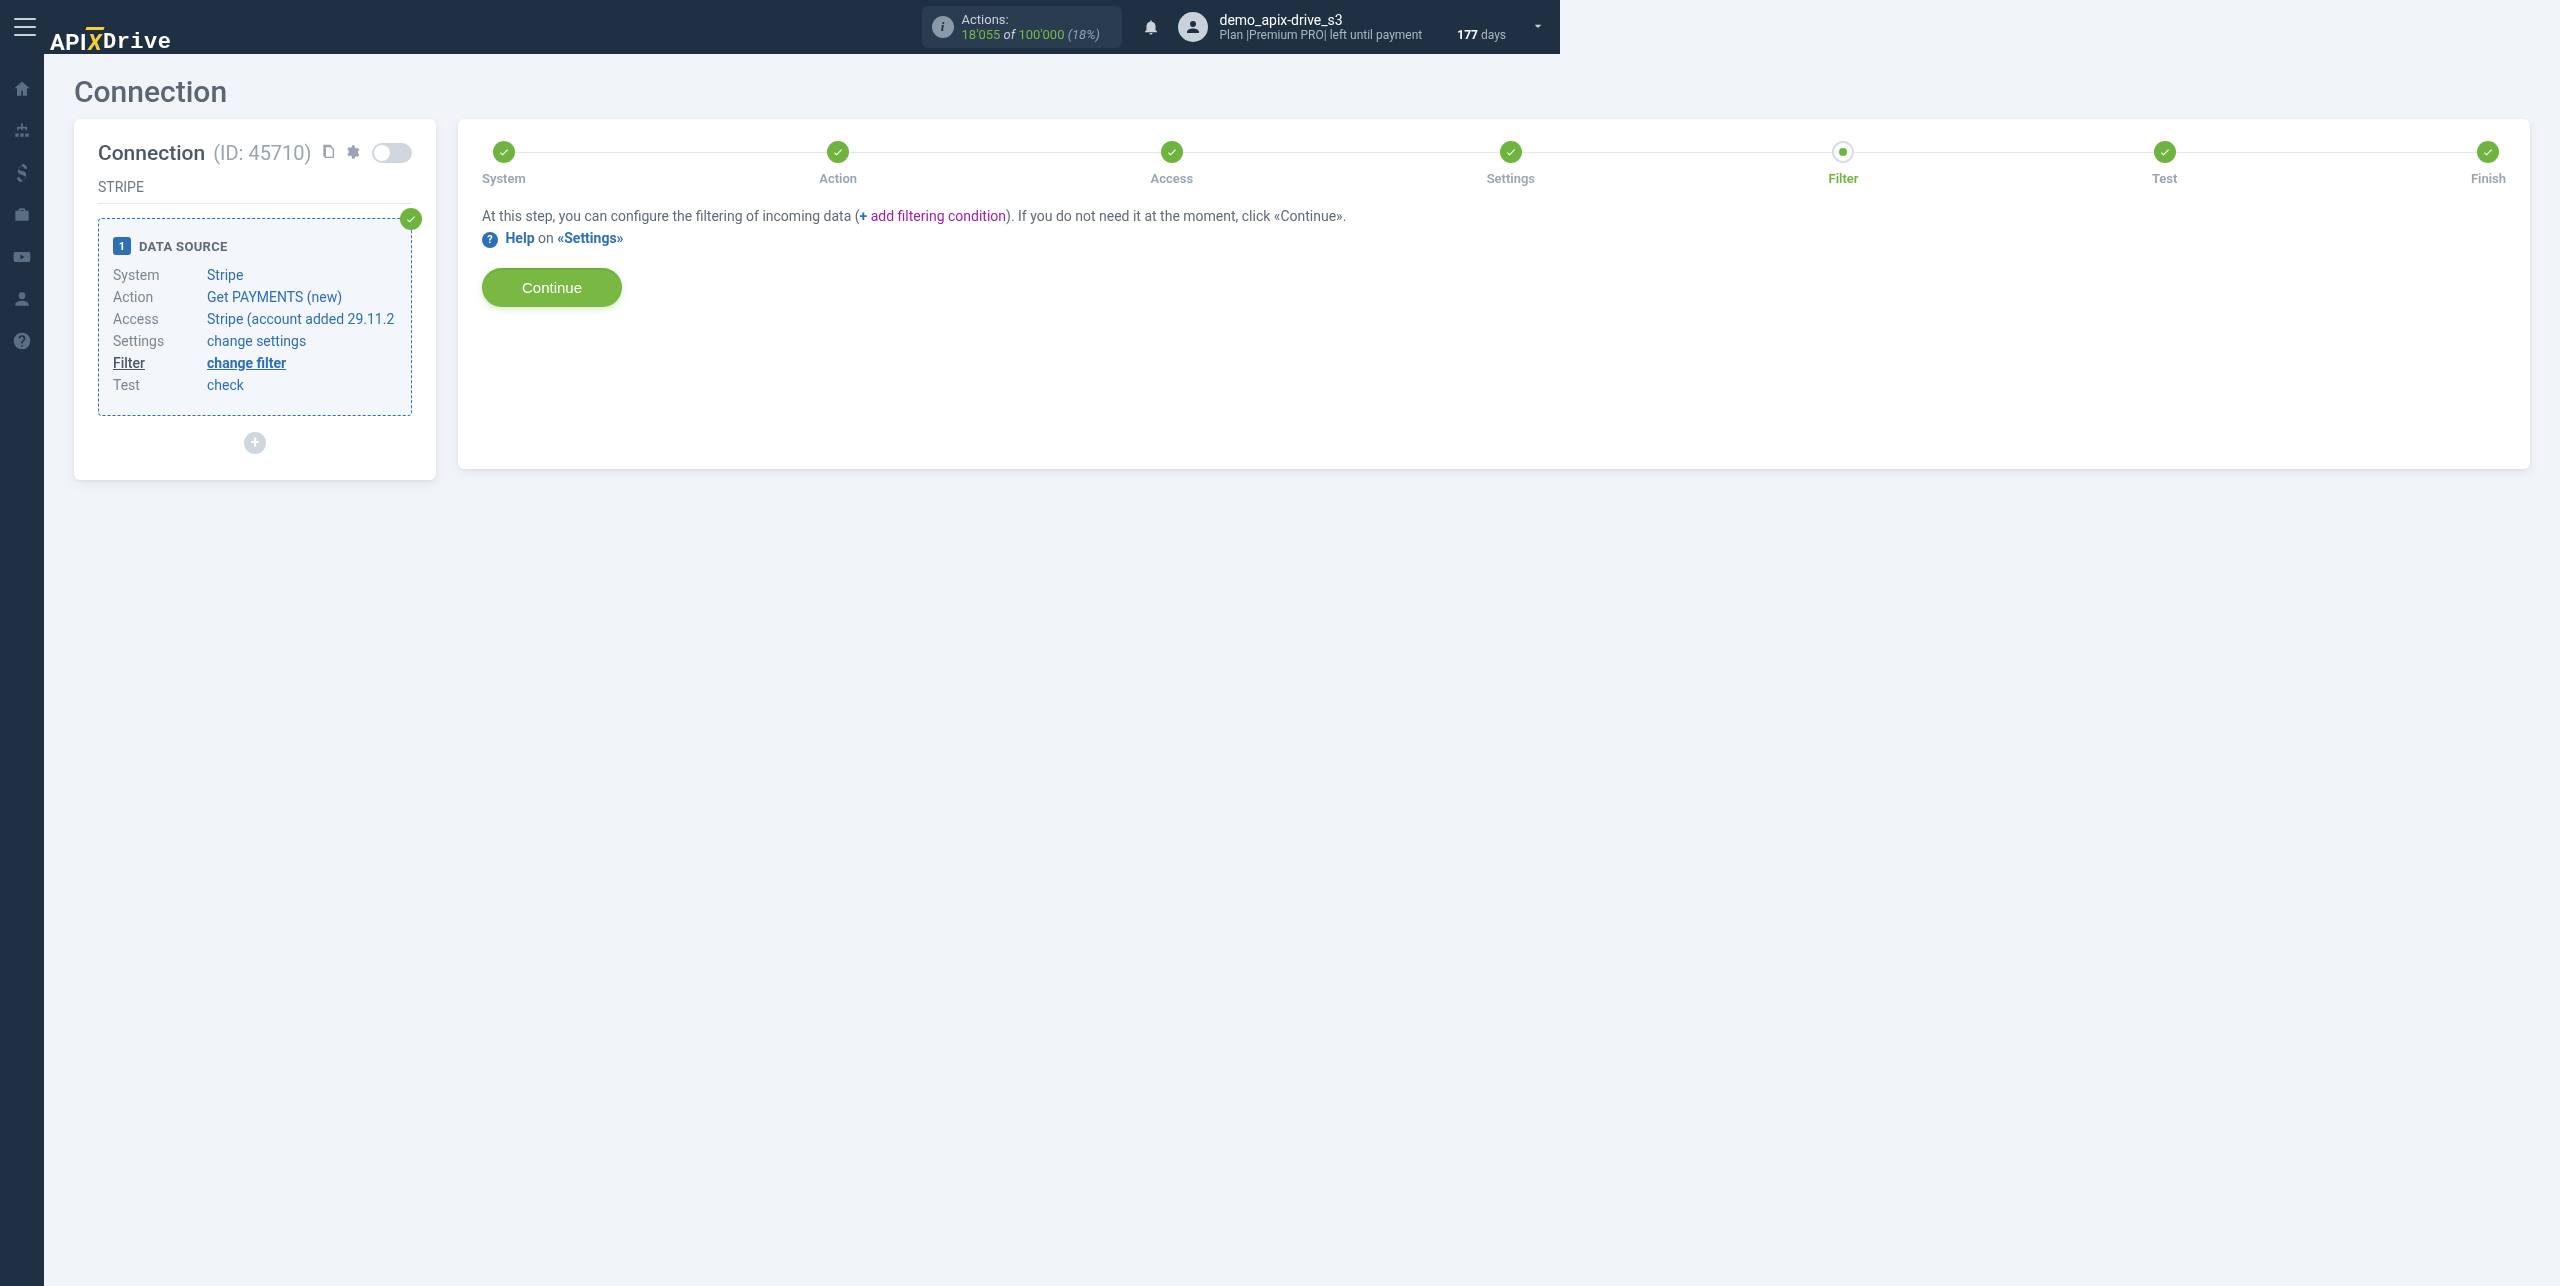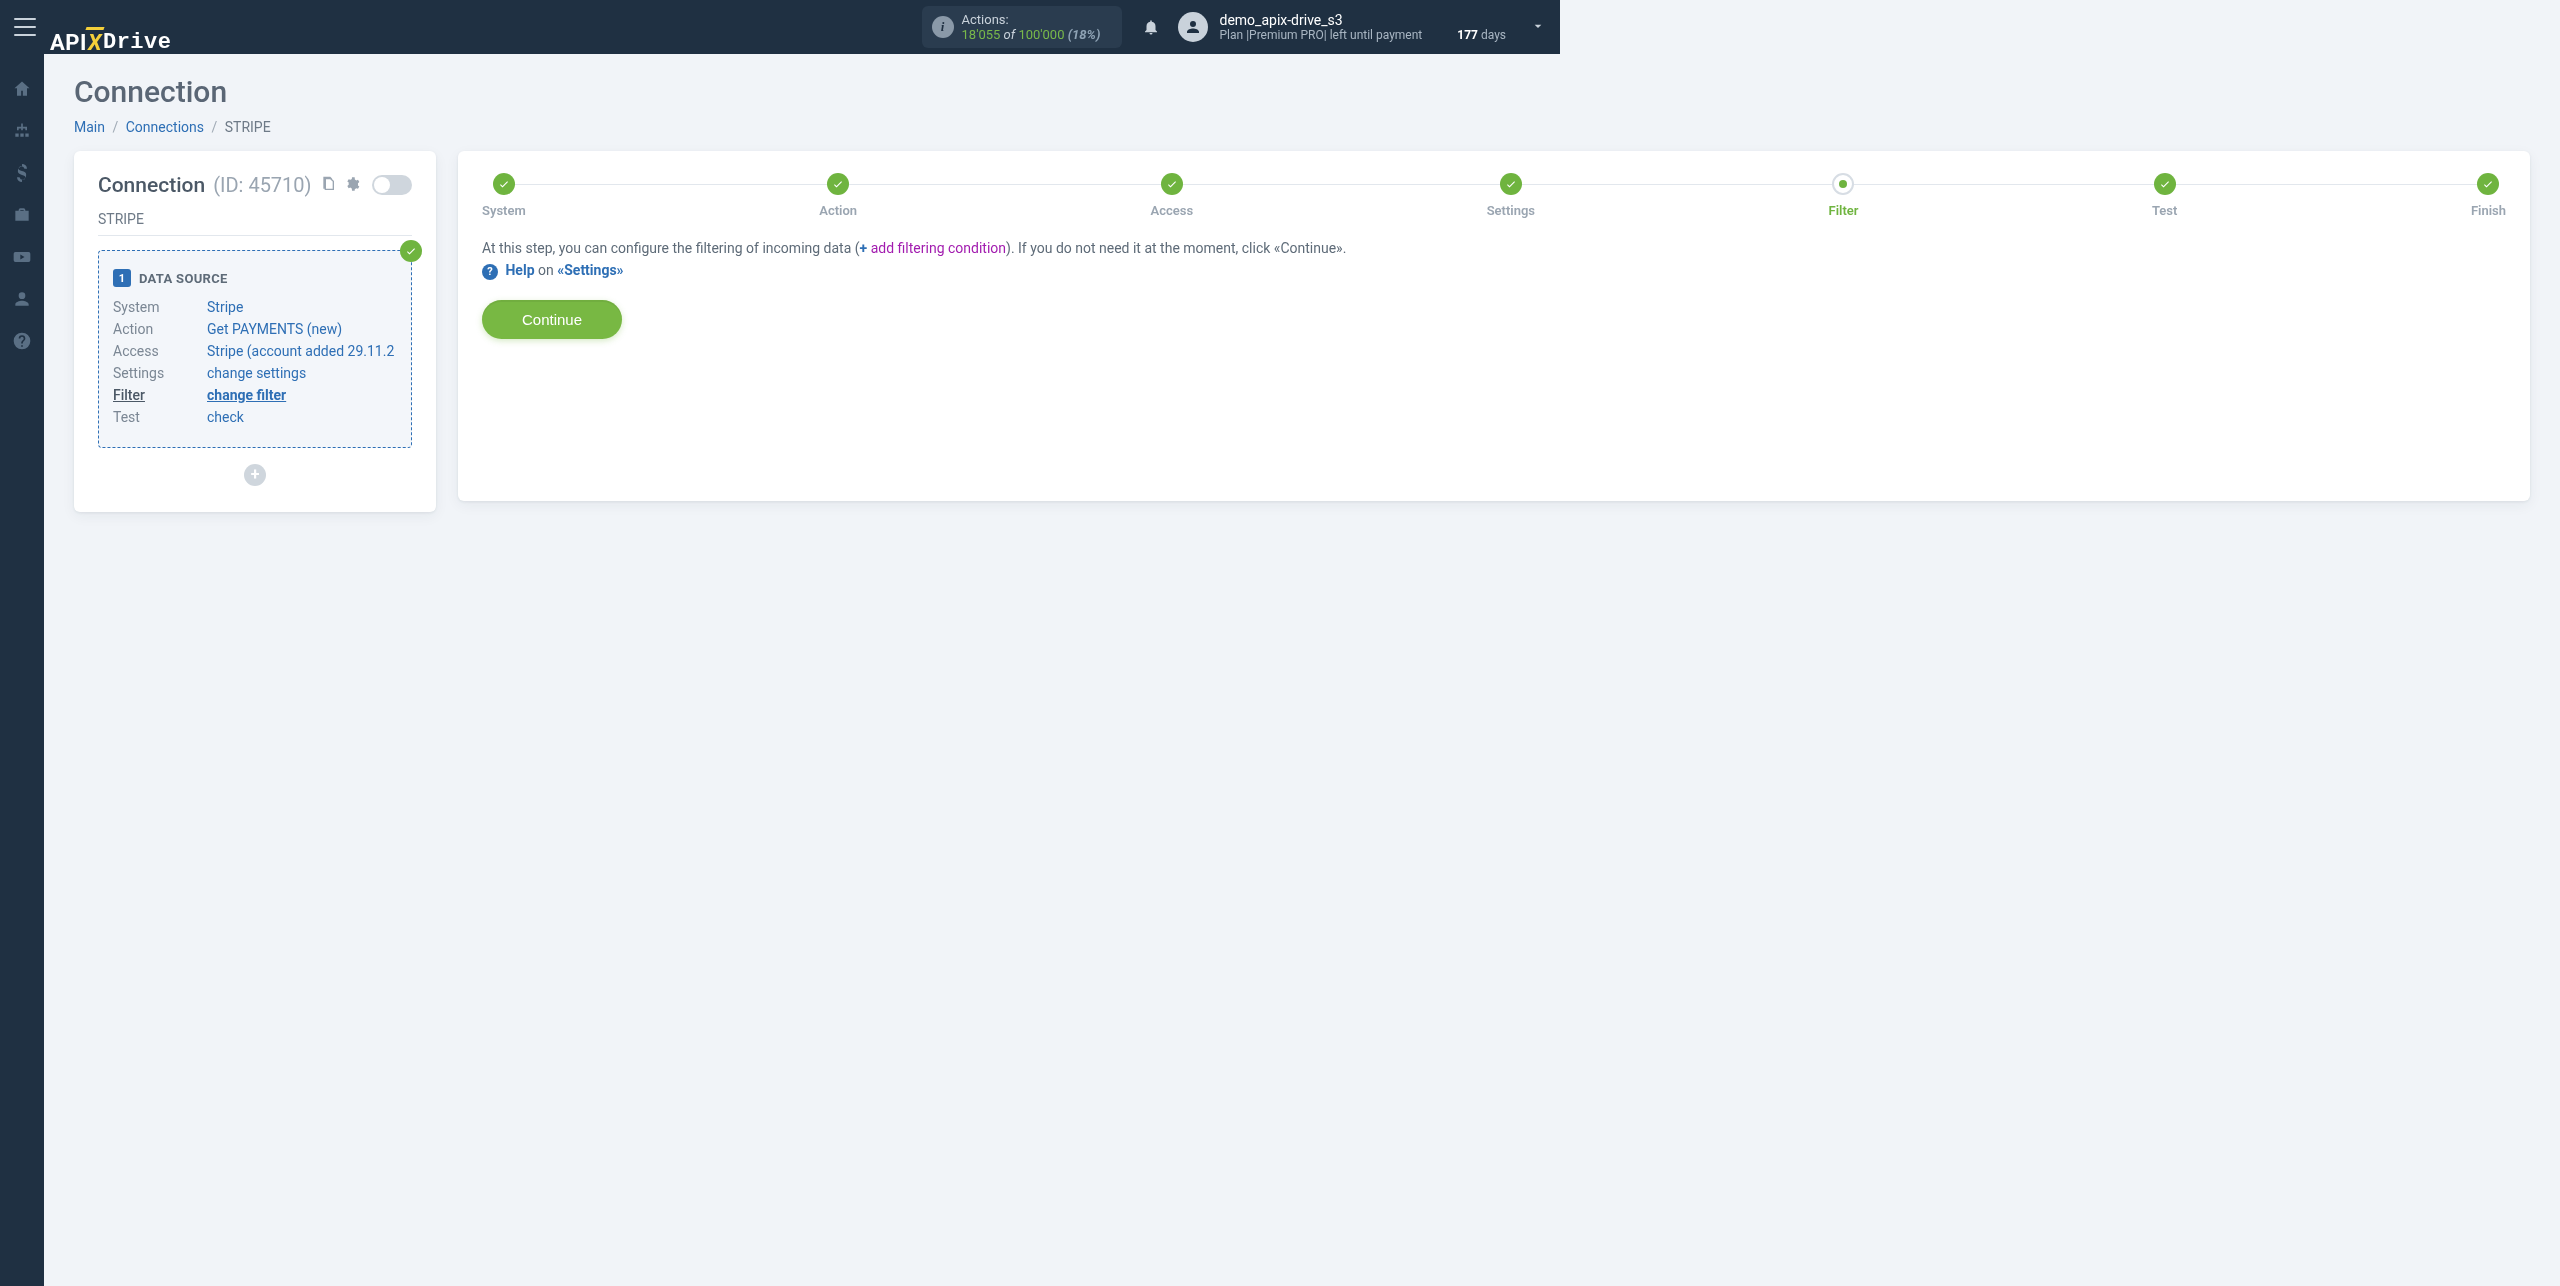"(18%)" .actions-pill .line2 .pct { font-weight: bold -> none }
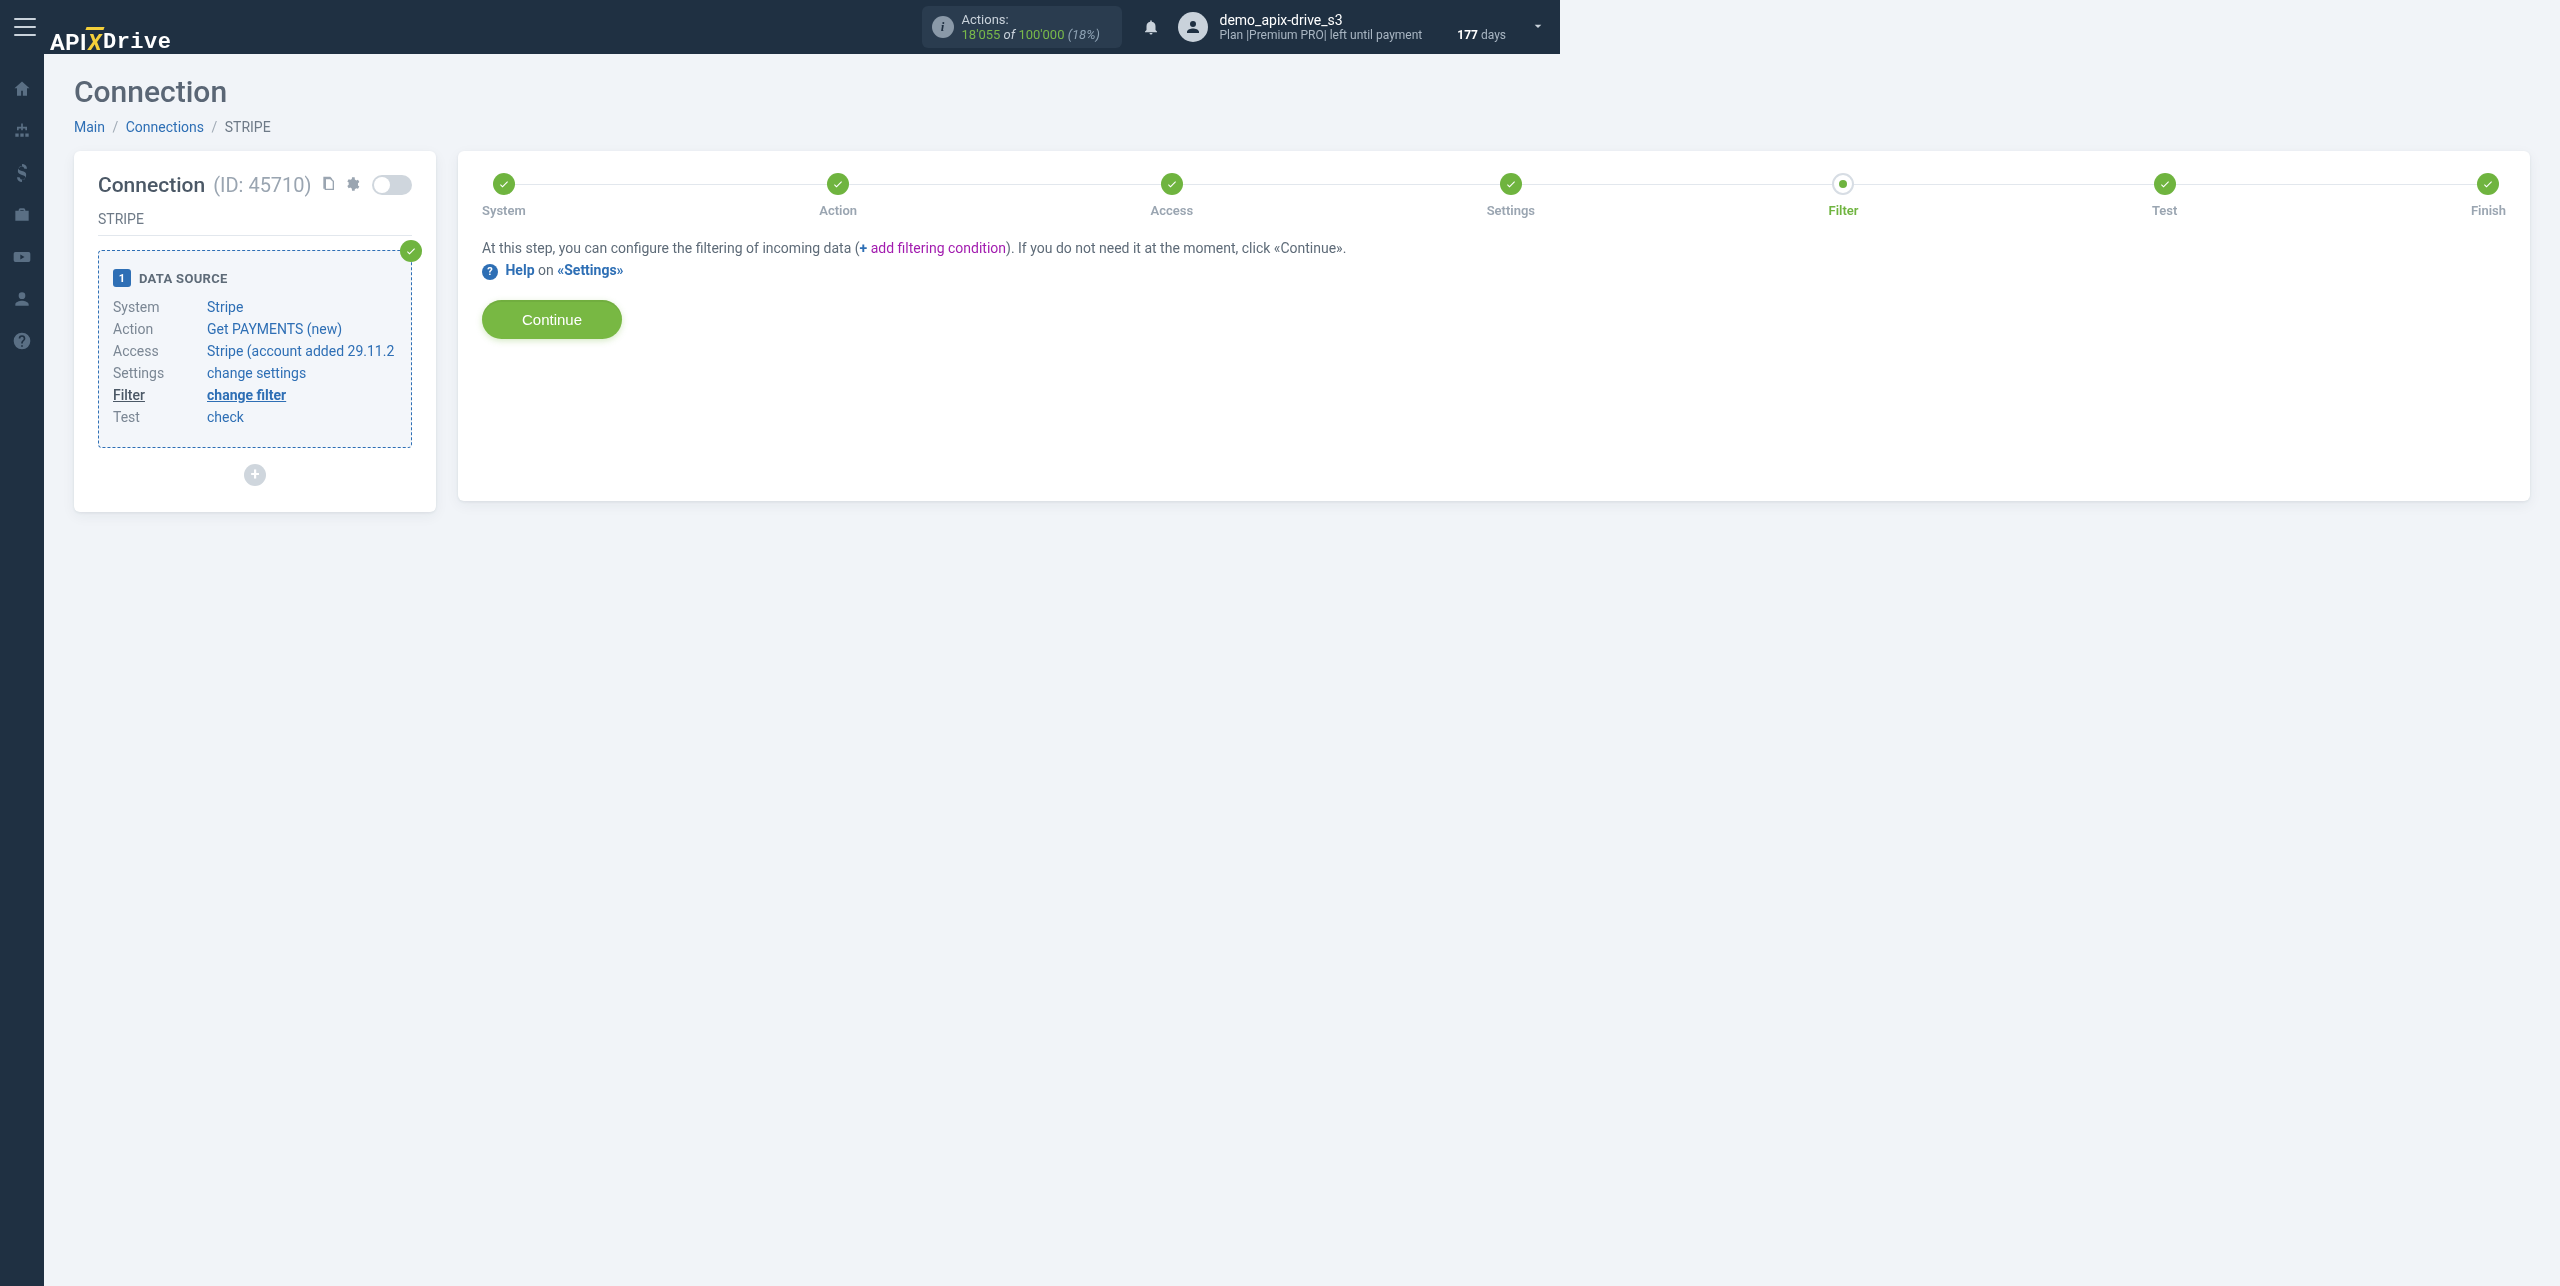"Main / Connections / STRIPE" div.breadcrumb { html: <div> <a>Main</a> <span>/</span> <a>Connections</a> <span>/</span> <span>STRIPE</span> </div> -> none }
